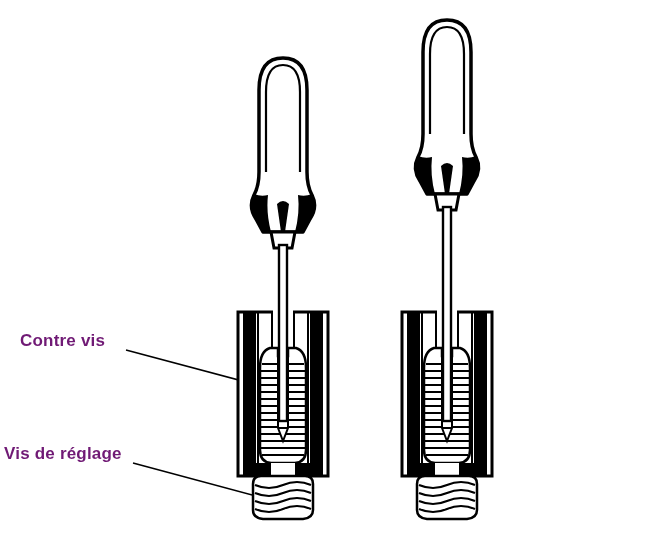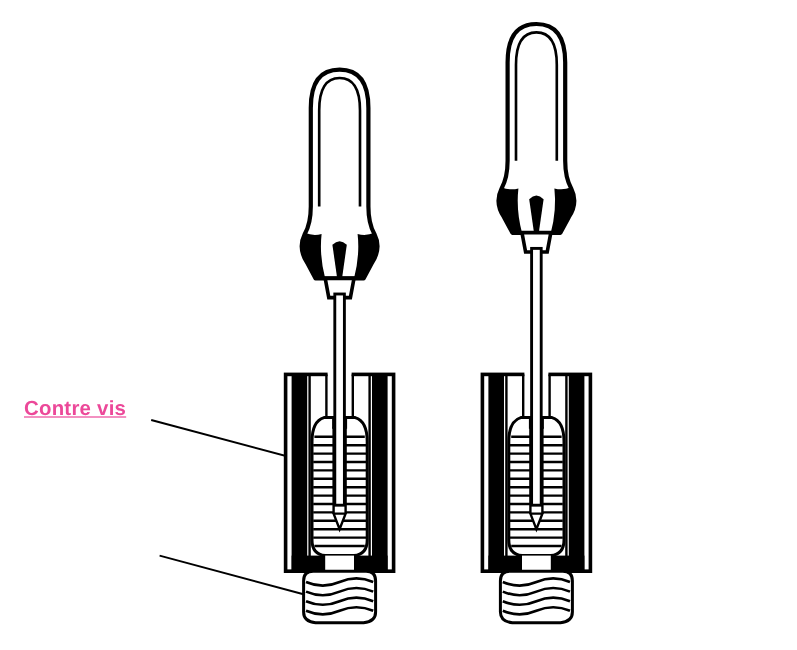"Contre vis" .fig-label { color: #ec4899 -> #701a75; text-decoration: underline -> none }
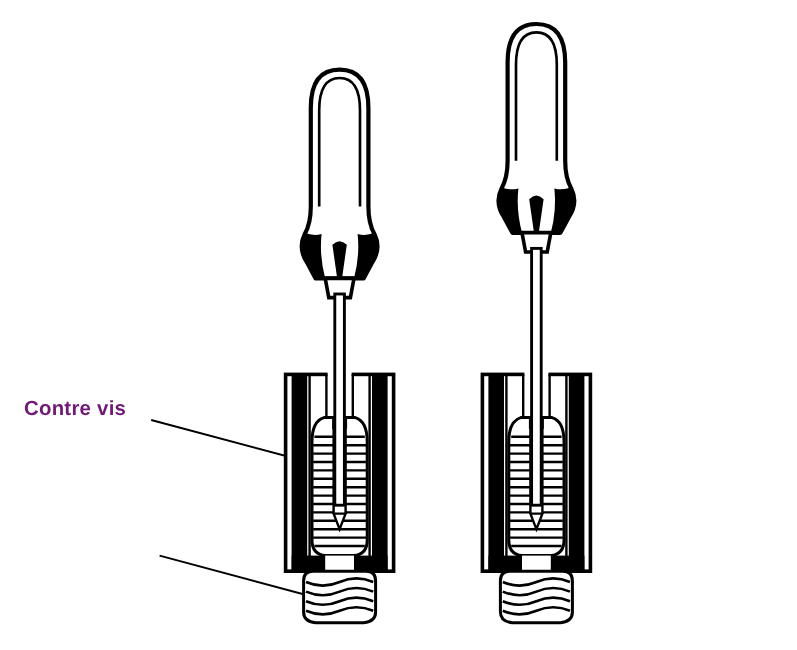"Vis de réglage" div.fig-label { html: none -> <div>Vis de réglage</div> }
